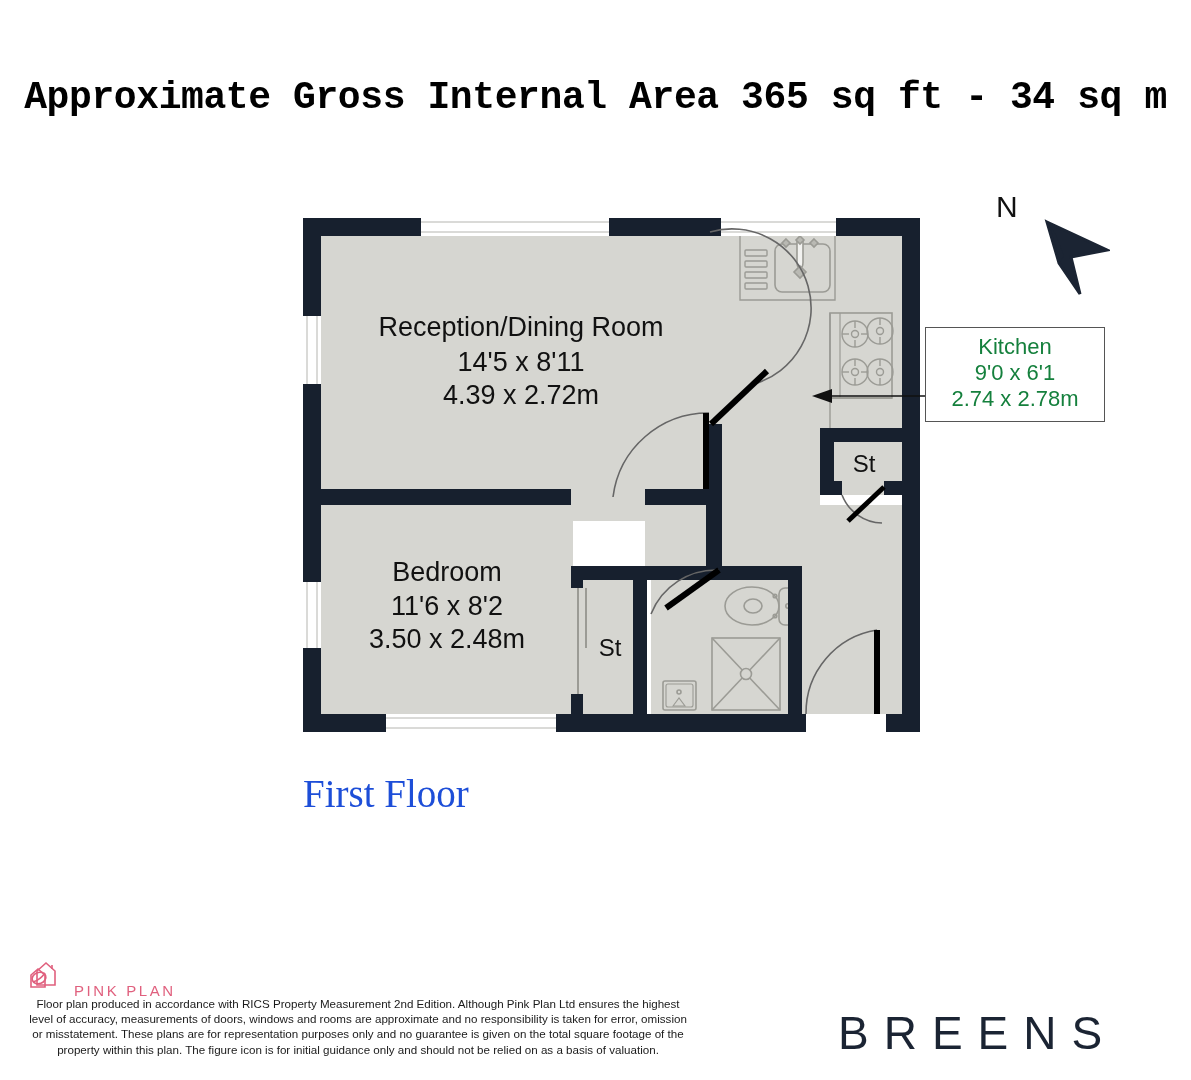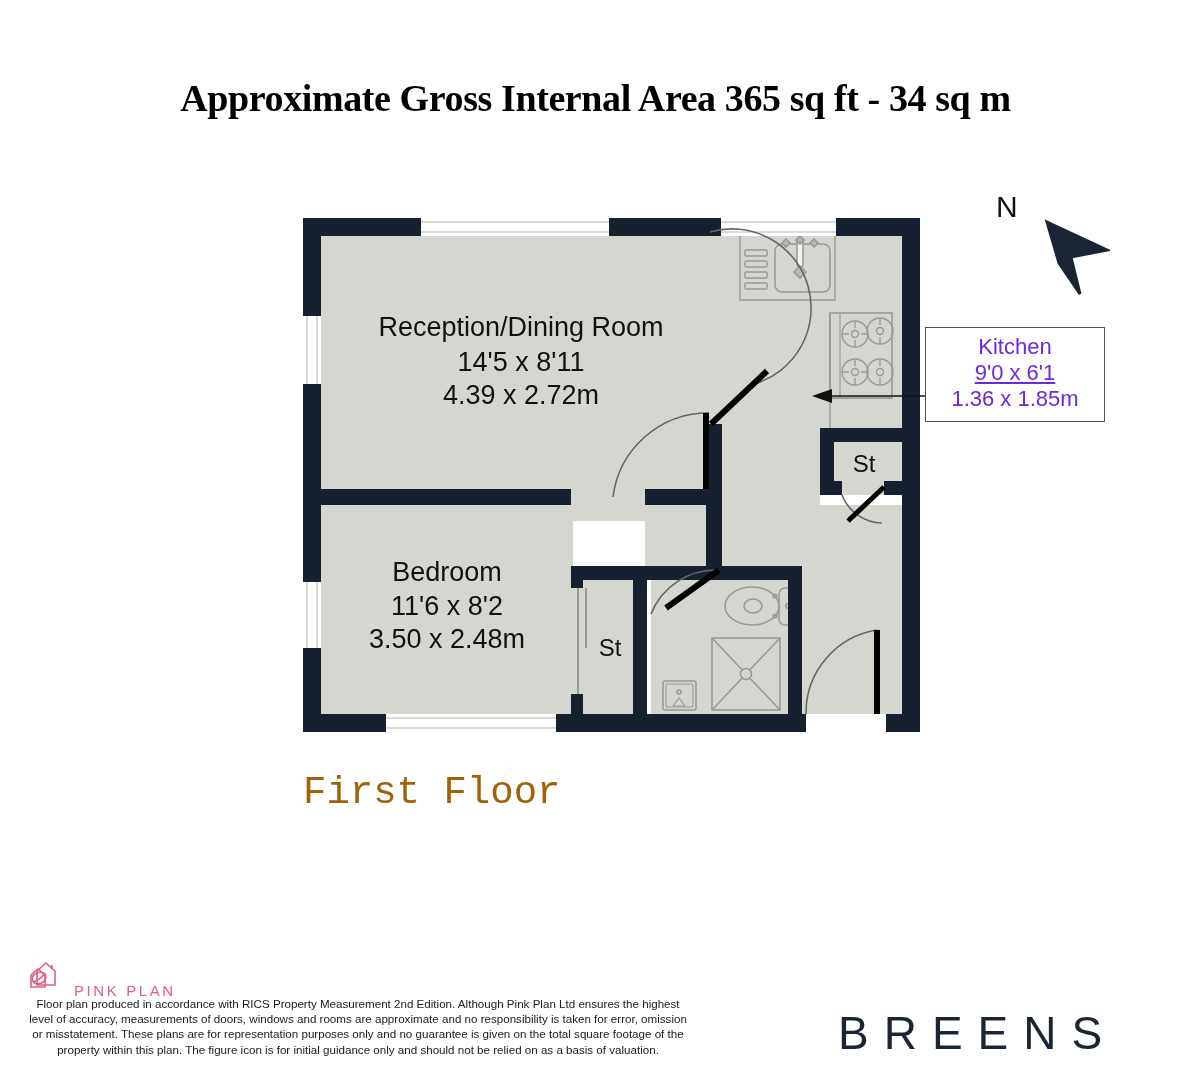"Approximate Gross Internal Area 365" #plan-title { font-family: Liberation Serif, serif -> Liberation Mono, monospace }
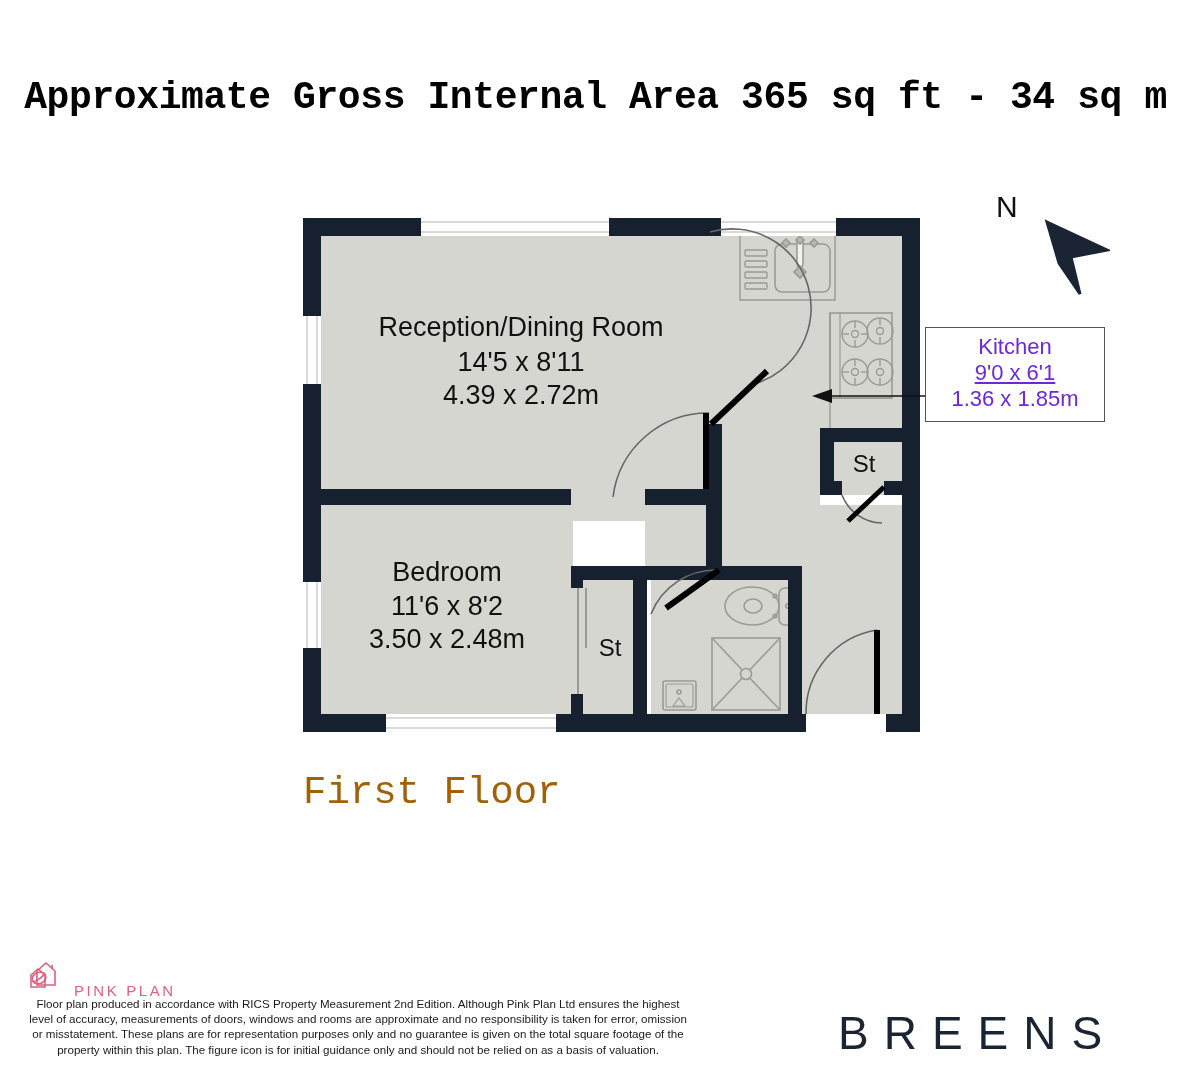"Kitchen" #kitchen-callout { color: #6d28d9 -> #15803d }
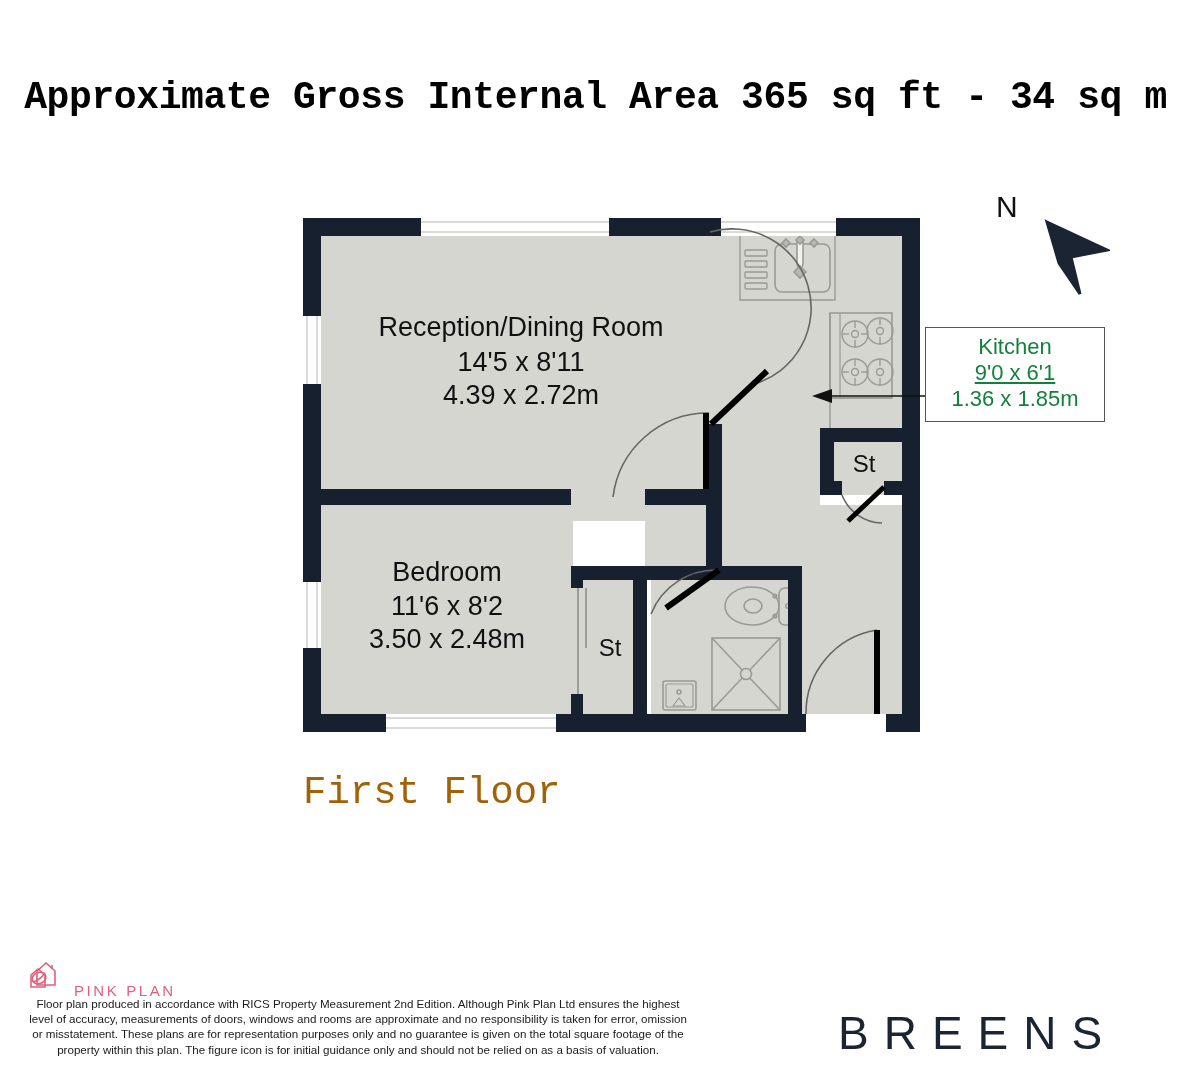"9'0 x 6'1" #kitchen-callout .kc-imp { text-decoration: underline -> none }
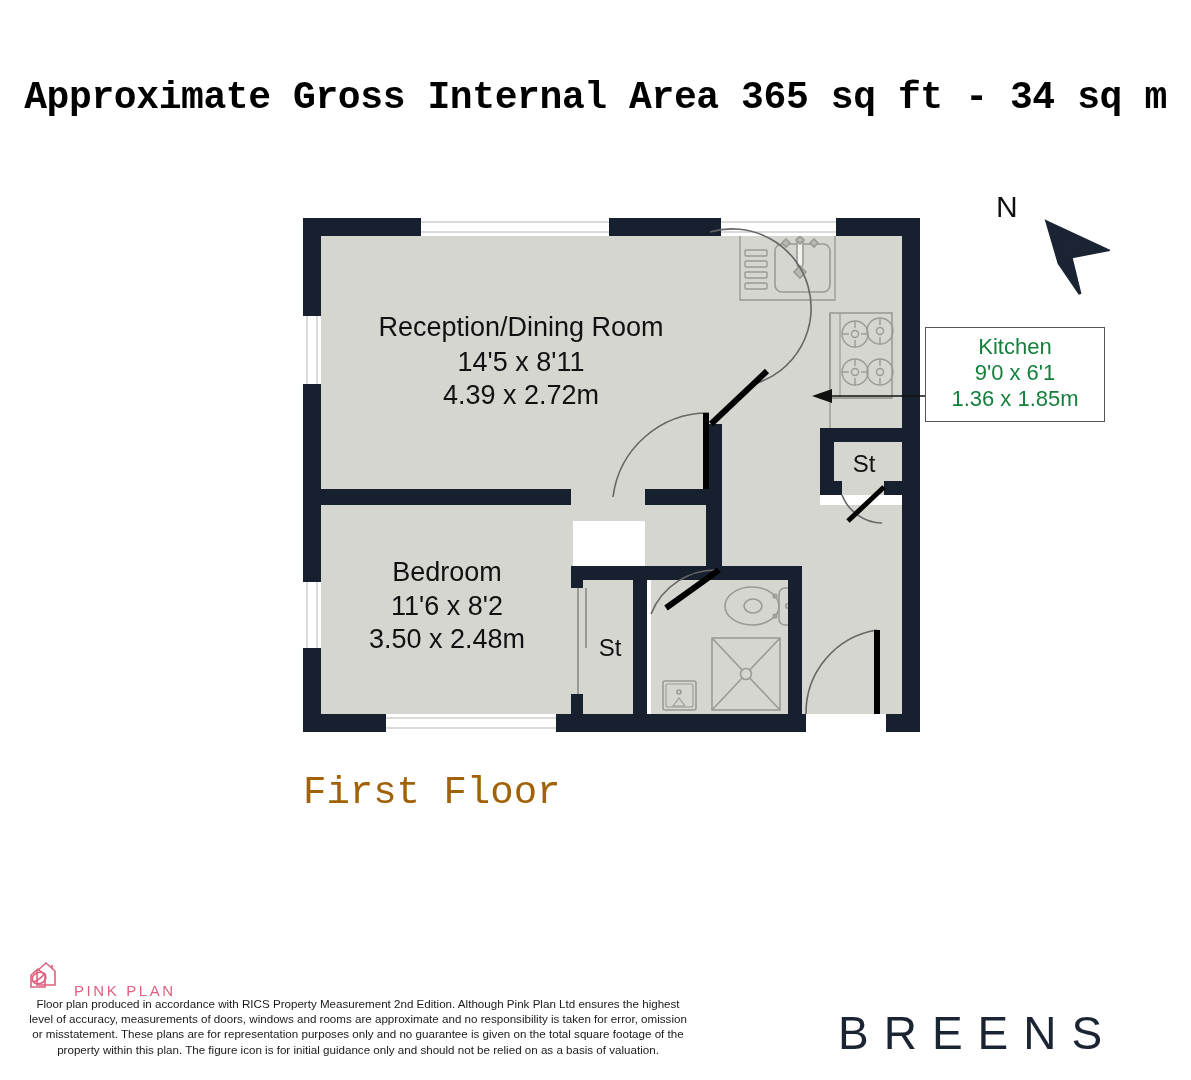"1.36 x 1.85m" div.kc-met { text: 1.36 x 1.85m -> 2.74 x 2.78m }
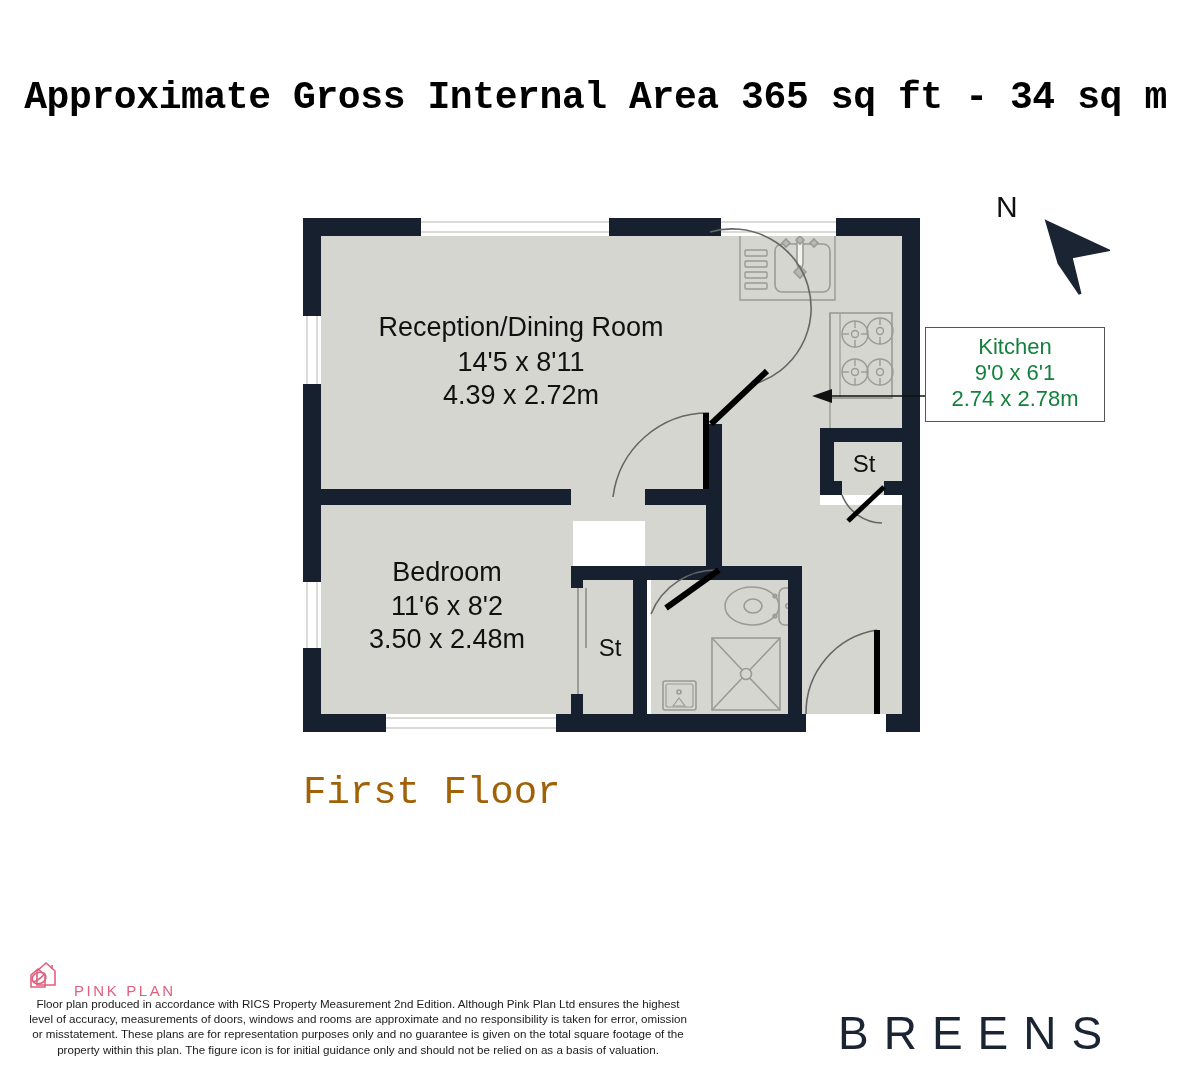"First Floor" #floor-caption { color: #a16207 -> #1d4ed8; font-family: Liberation Mono, monospace -> Liberation Serif, serif }
